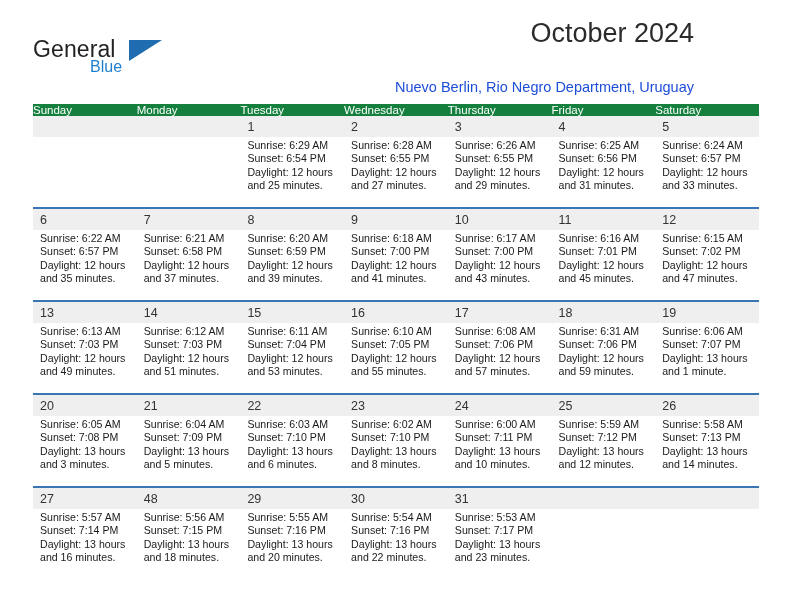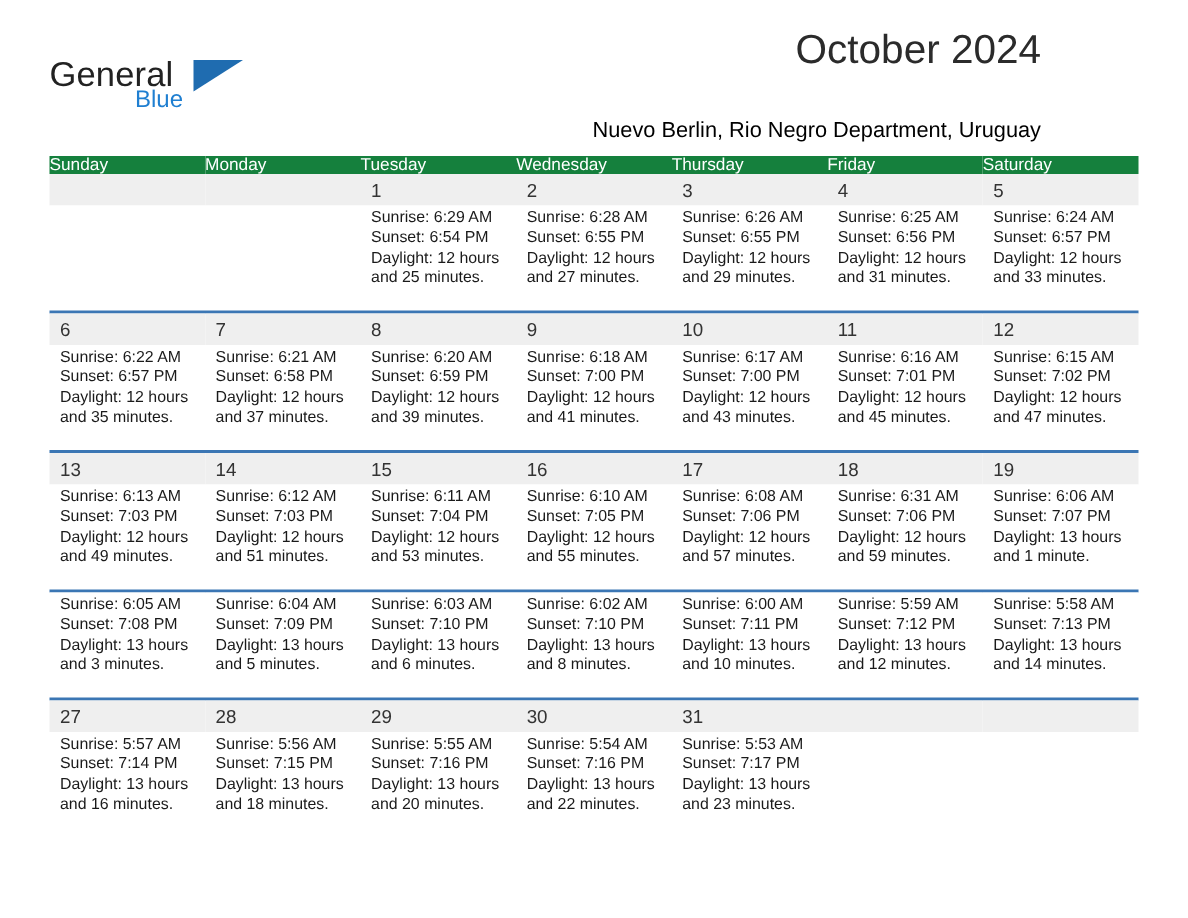"Nuevo Berlin, Rio Negro Department," .subtitle { color: #000000 -> #1d4ed8 }
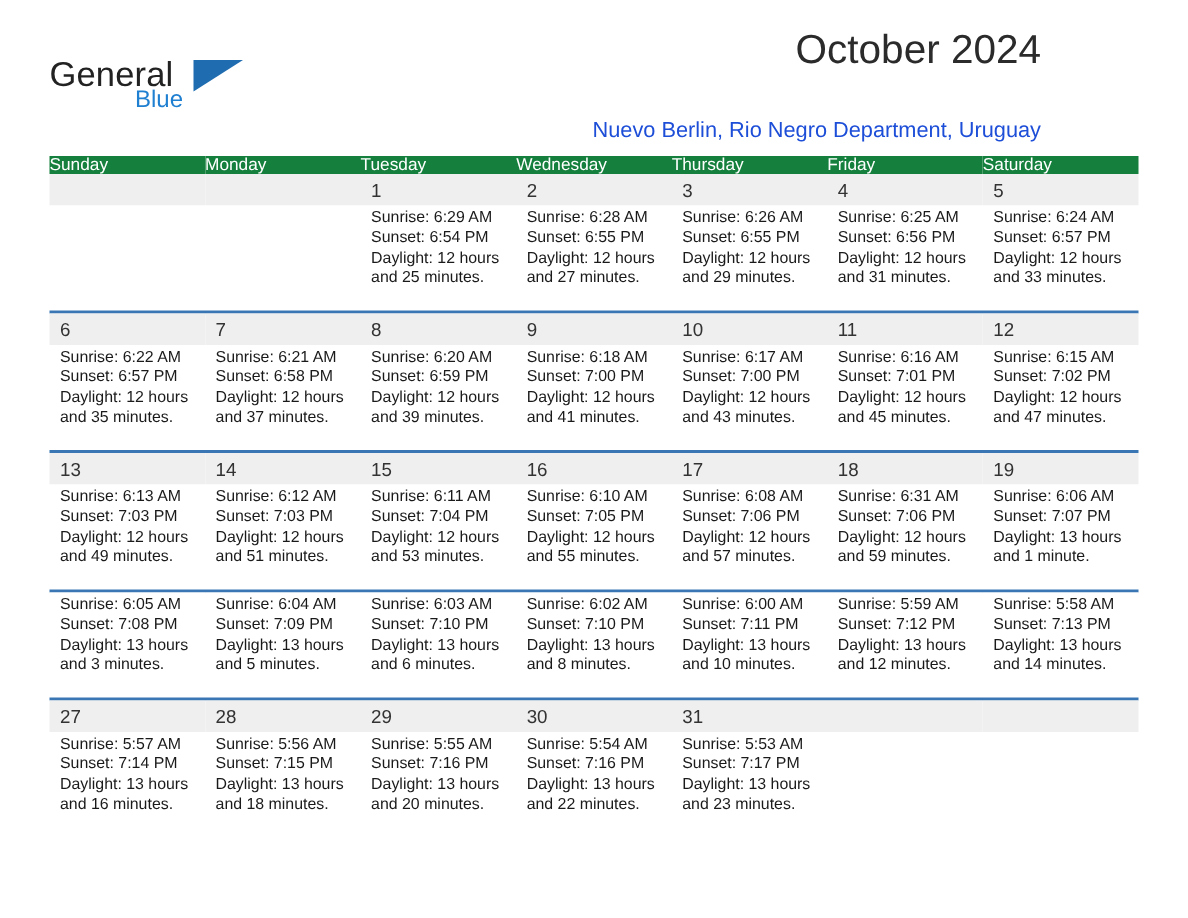"20" tr.daterow { html: none -> <tr> <td>20</td> <td>21</td> <td>22</td> <td>23</td> <td>24</td> <td>25</td> <td>26</td> </tr> }
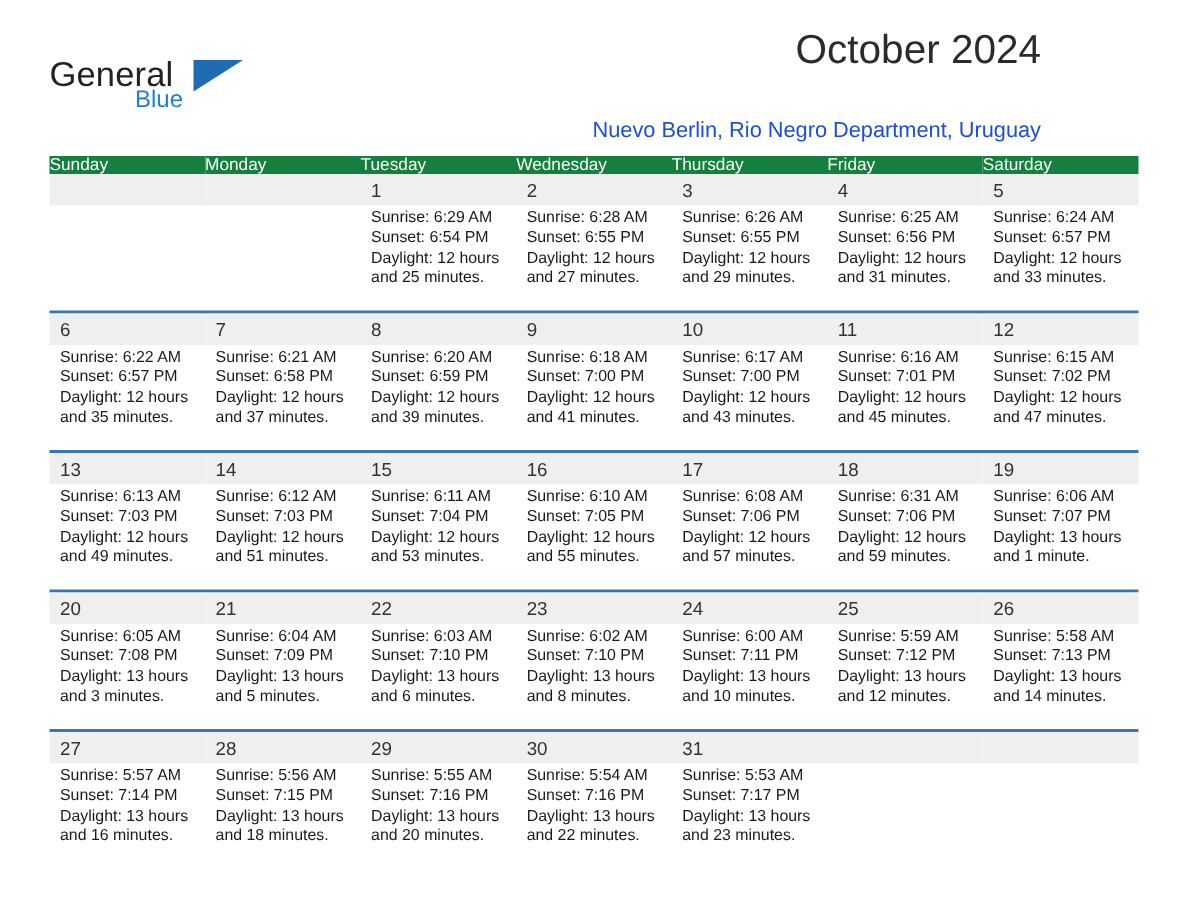"28" td { text: 28 -> 48 }
